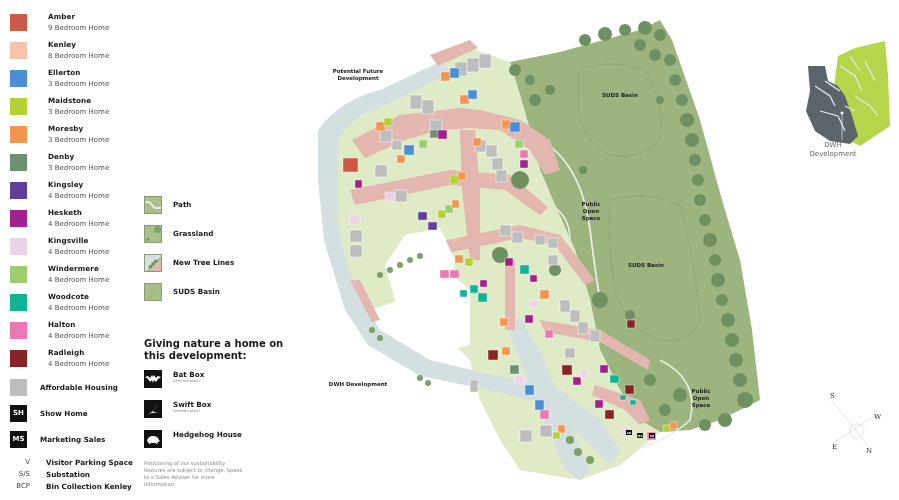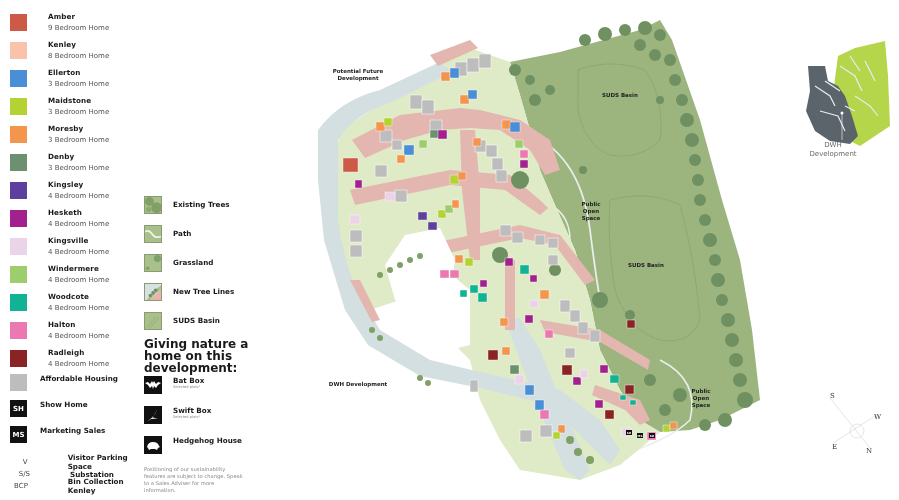"Existing Trees" div.ll-item { html: <div> <svg> <rect></rect> <circle></circle> <circle></circle> <circle></circle> </svg> <span>Existing Trees</span> </div> -> none }
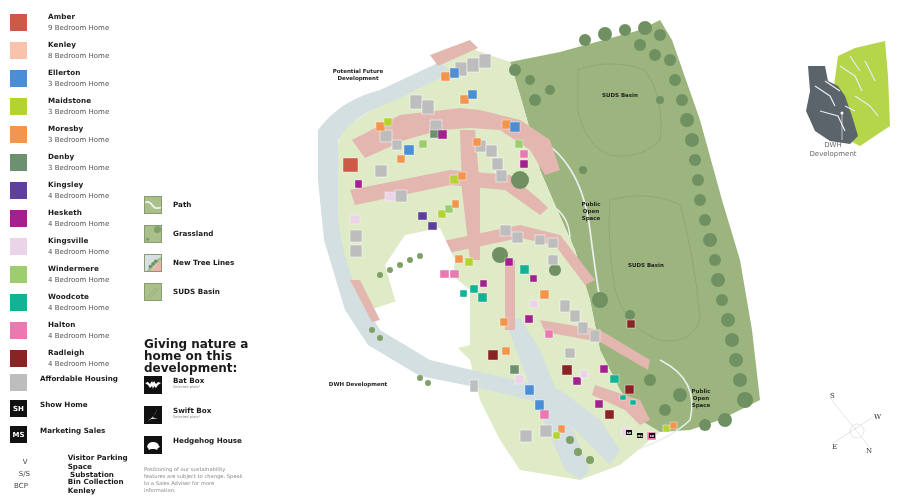"Giving nature a home on" .ln-heading { font-size: 12px -> 10px; margin-bottom: 2px -> 8px }
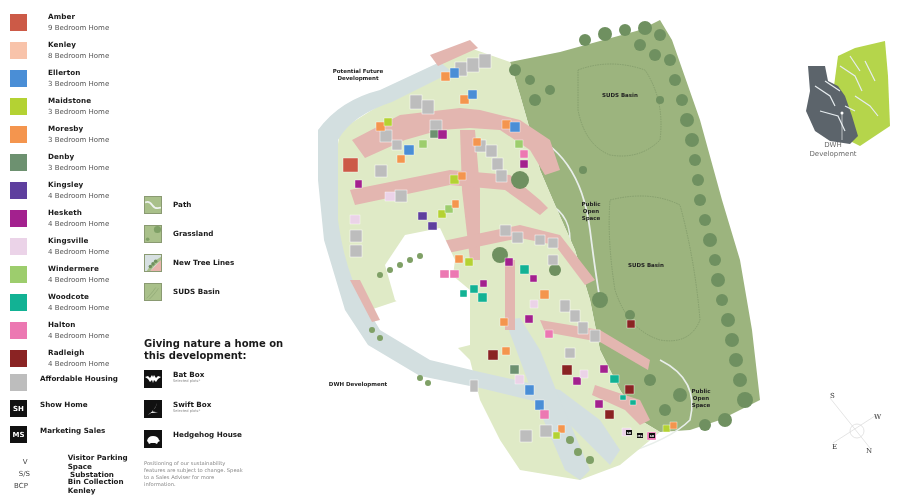"Affordable Housing" .ls-item { align-items: flex-start -> center }
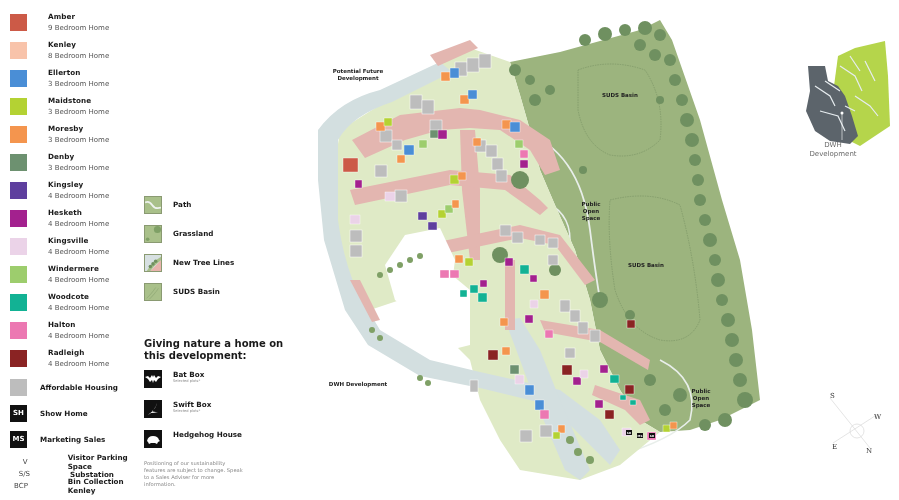"Visitor Parking Space" .la-label { margin-left: 24px -> none }
